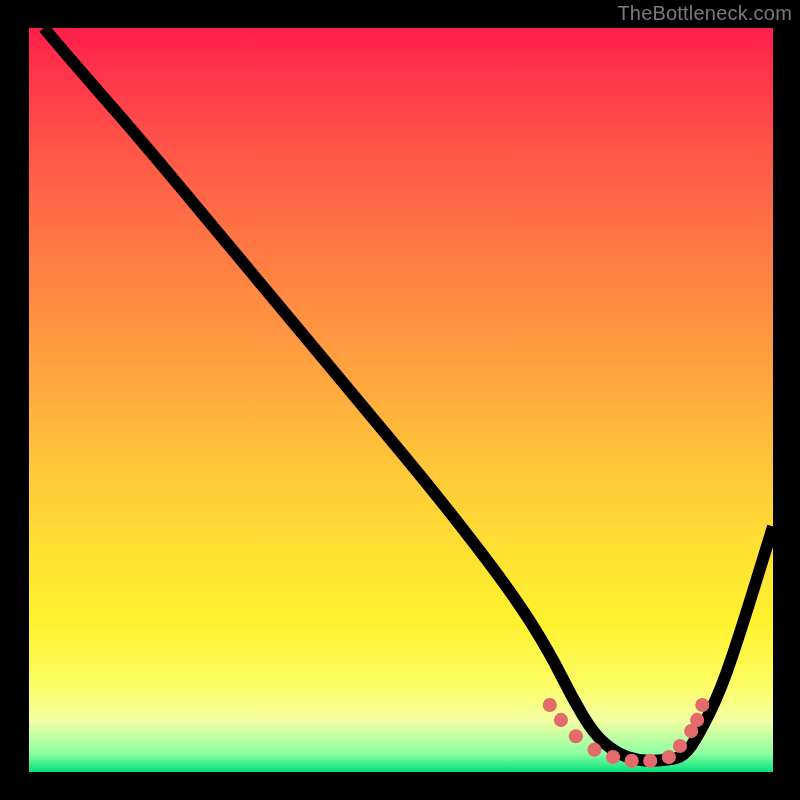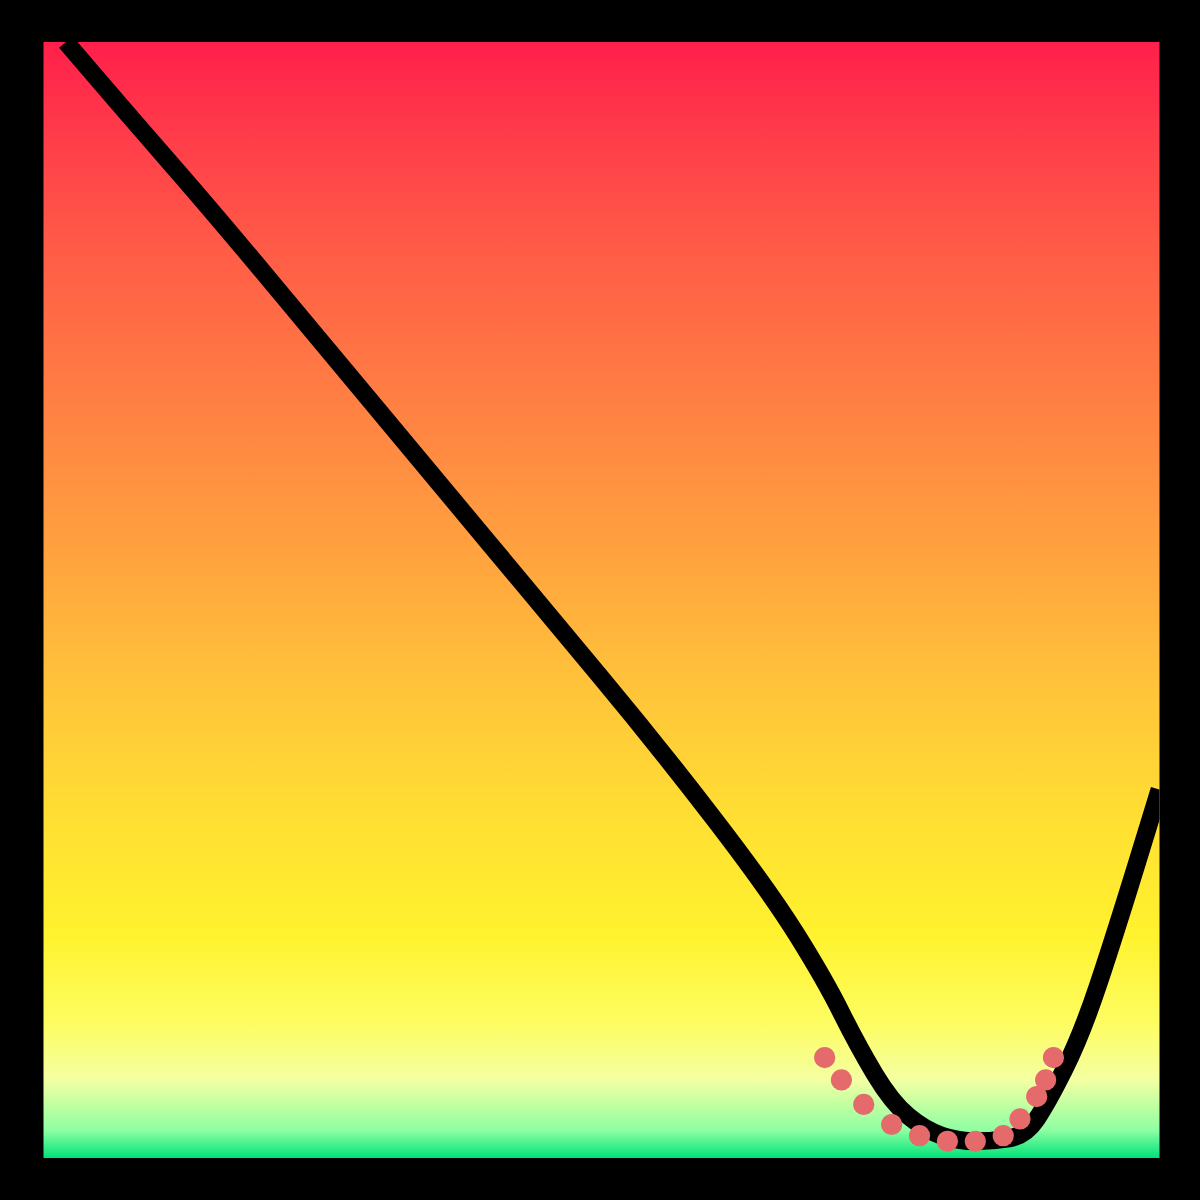"TheBottleneck.com" div.watermark { html: none -> <div>TheBottleneck.com</div> }
